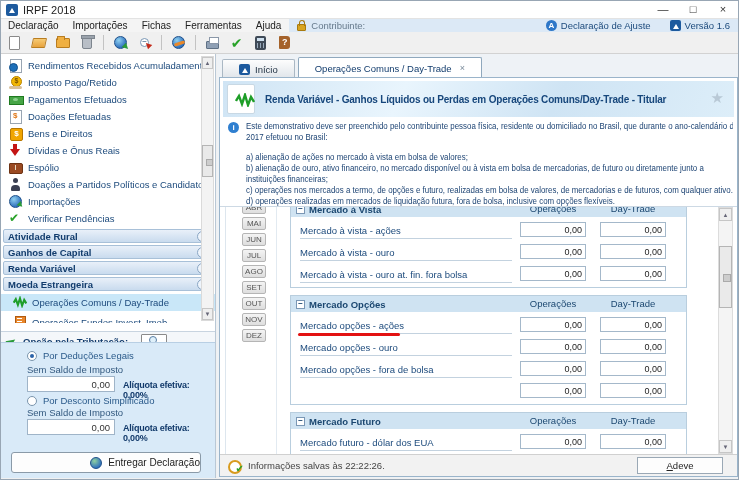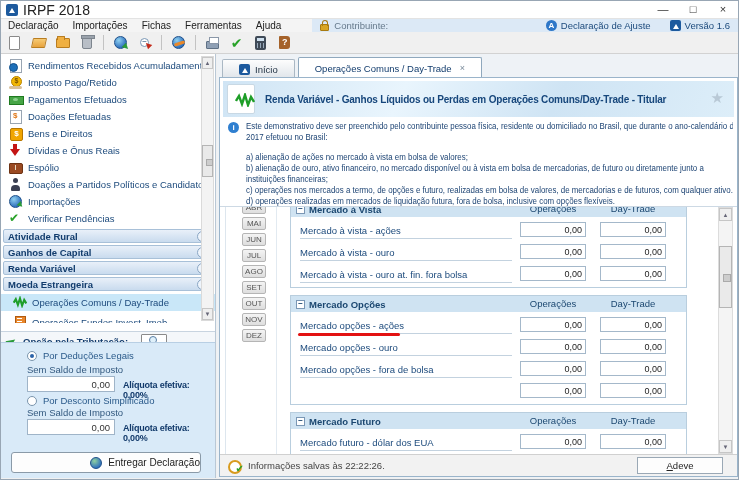"IRPF 2018" .title-text { font-size: 14px -> 11px }
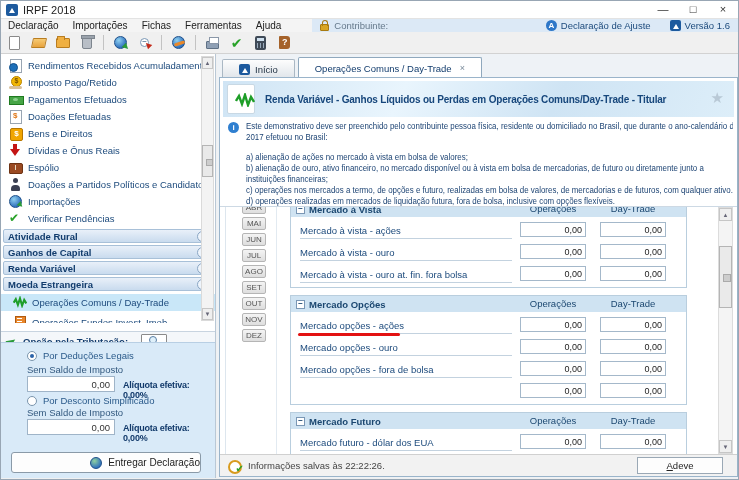"Contribuinte:" .contrib-band { margin-left: 24px -> 1px }
